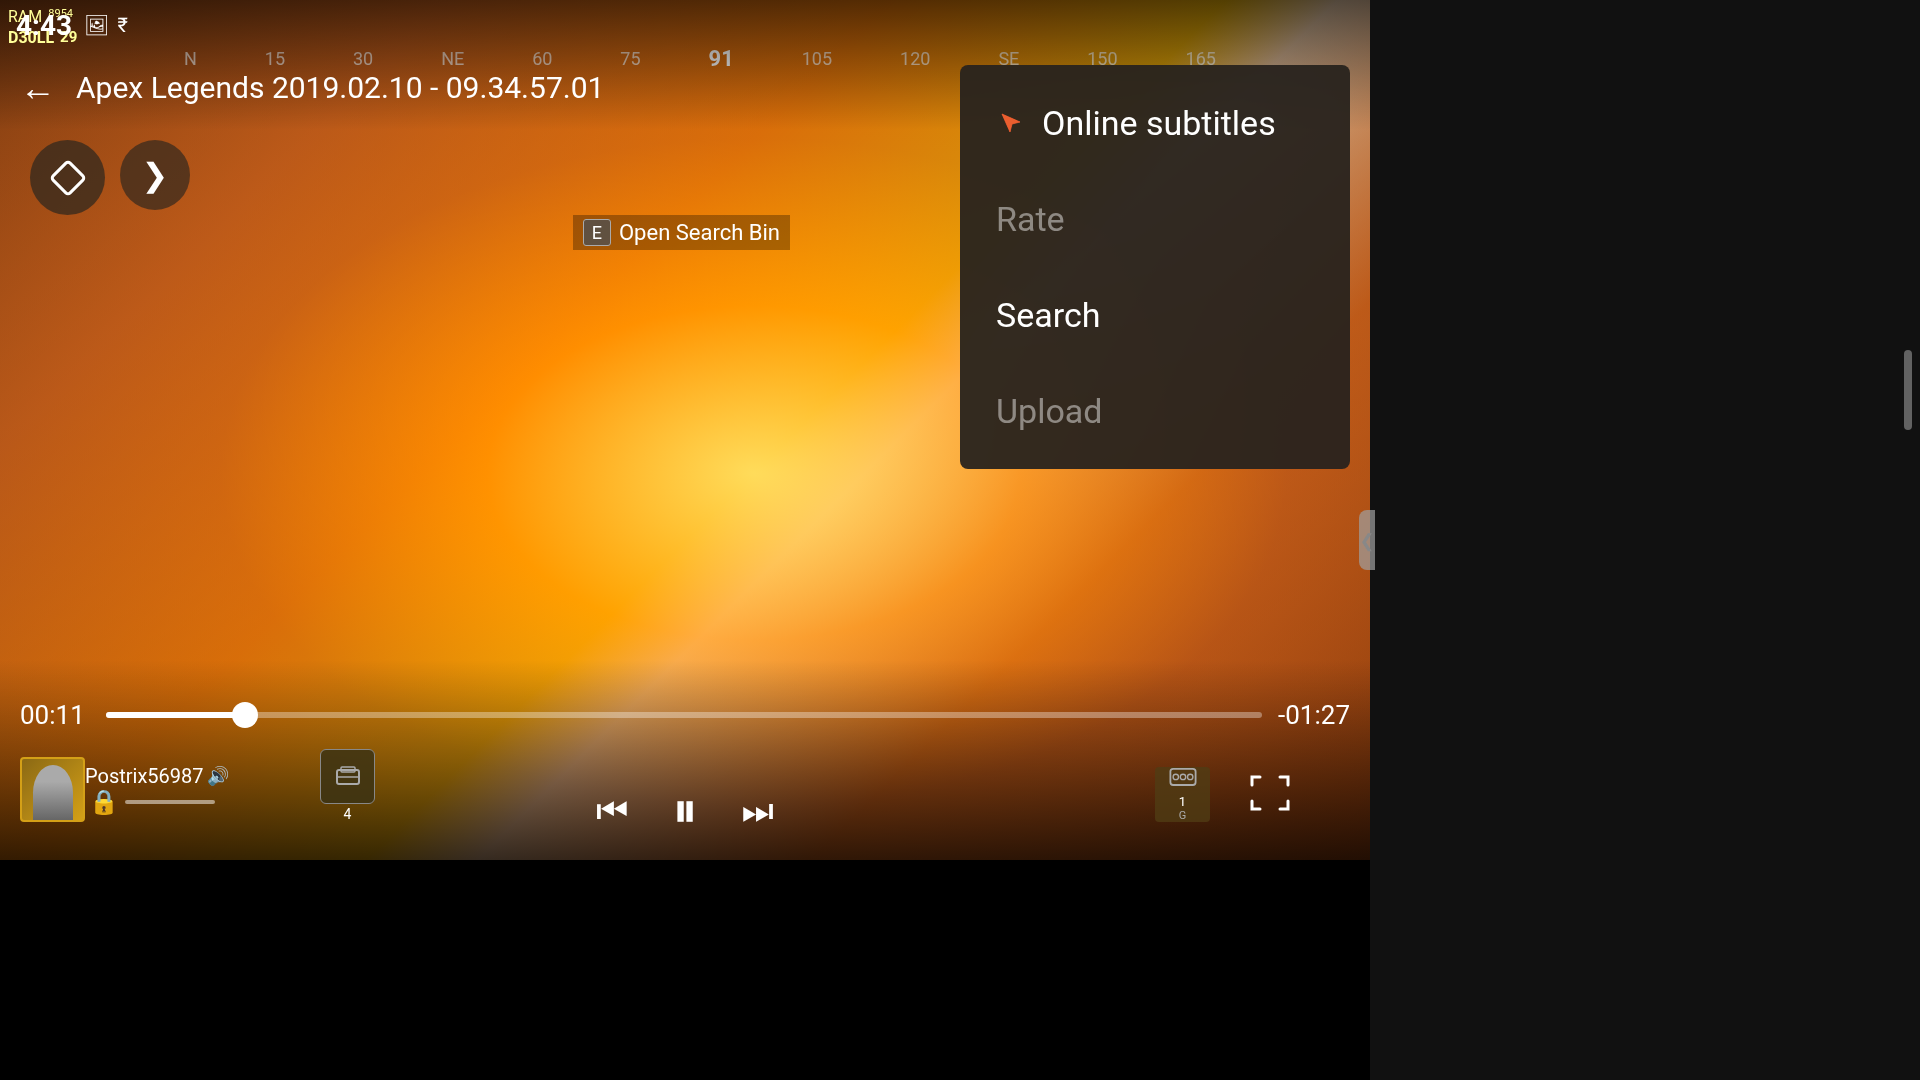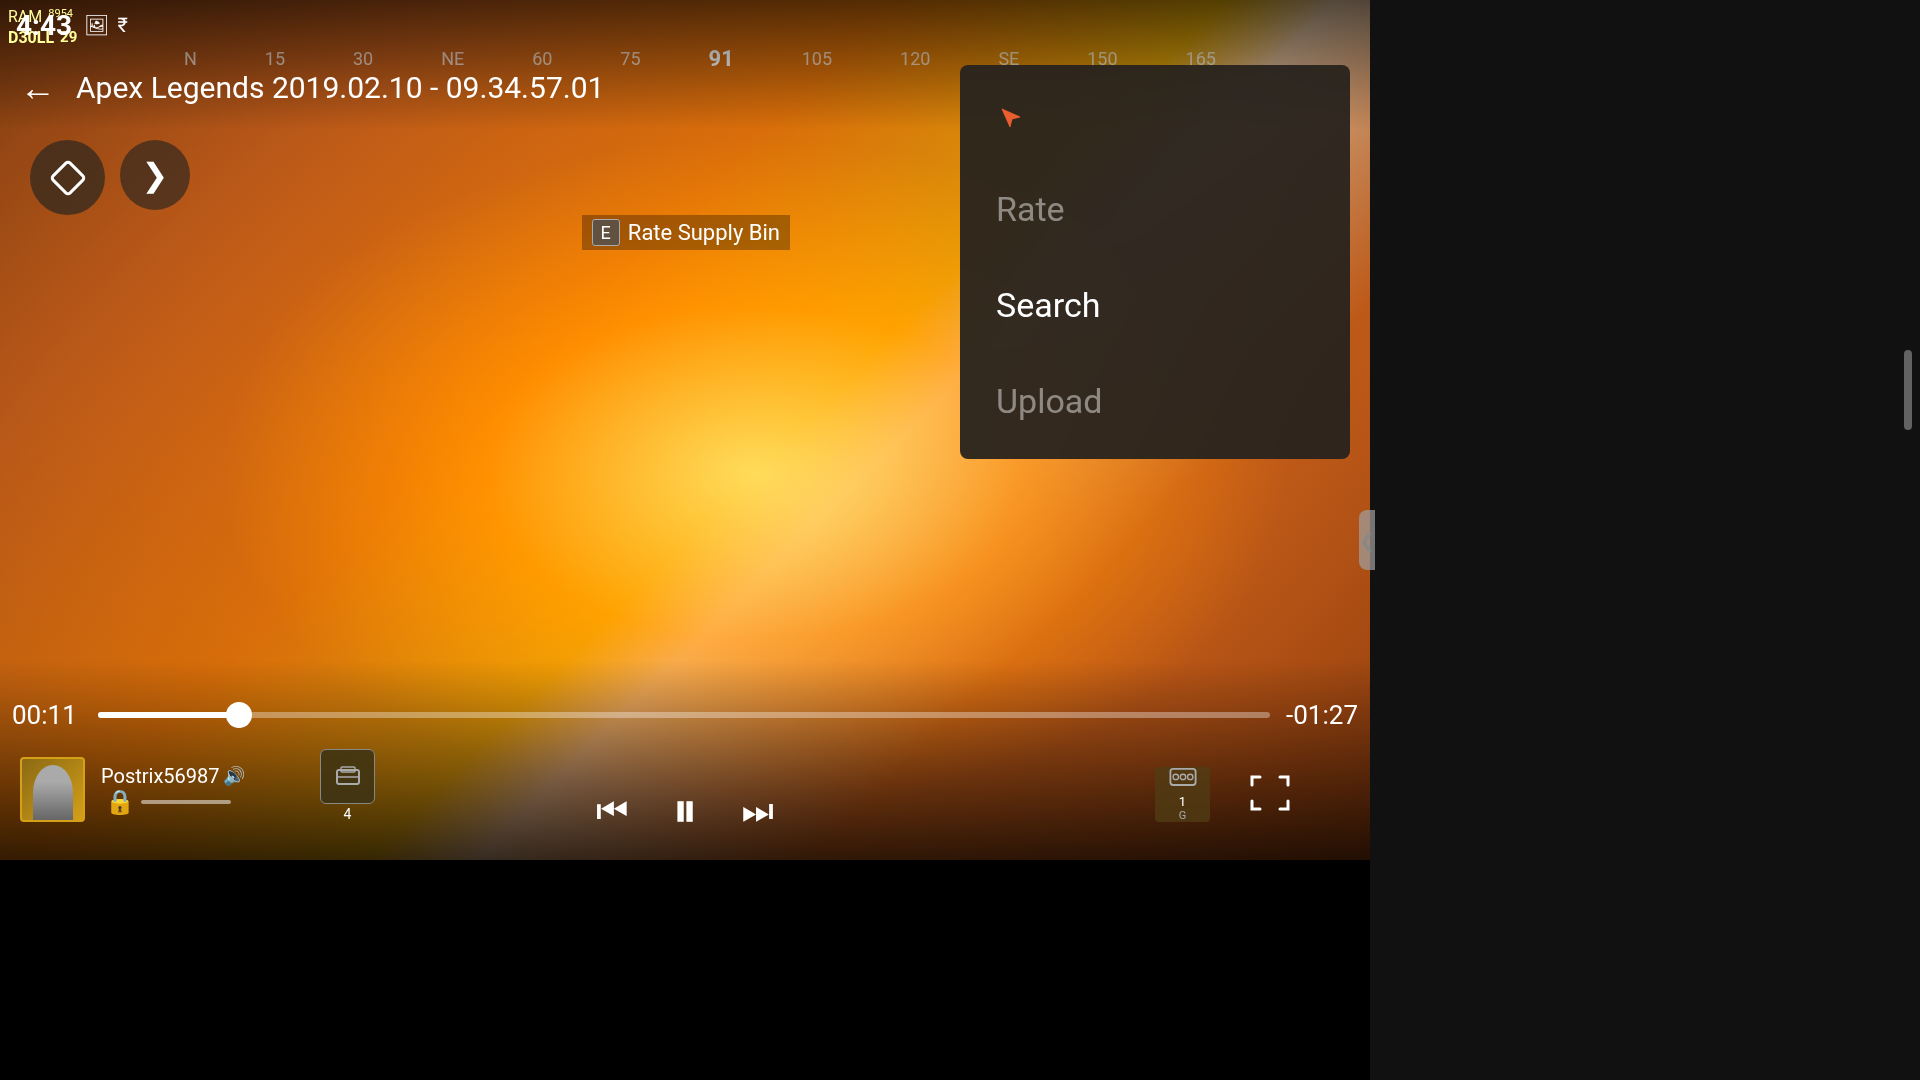"Online subtitles" span.menu-item-text { html: none -> <span>Online subtitles</span> }
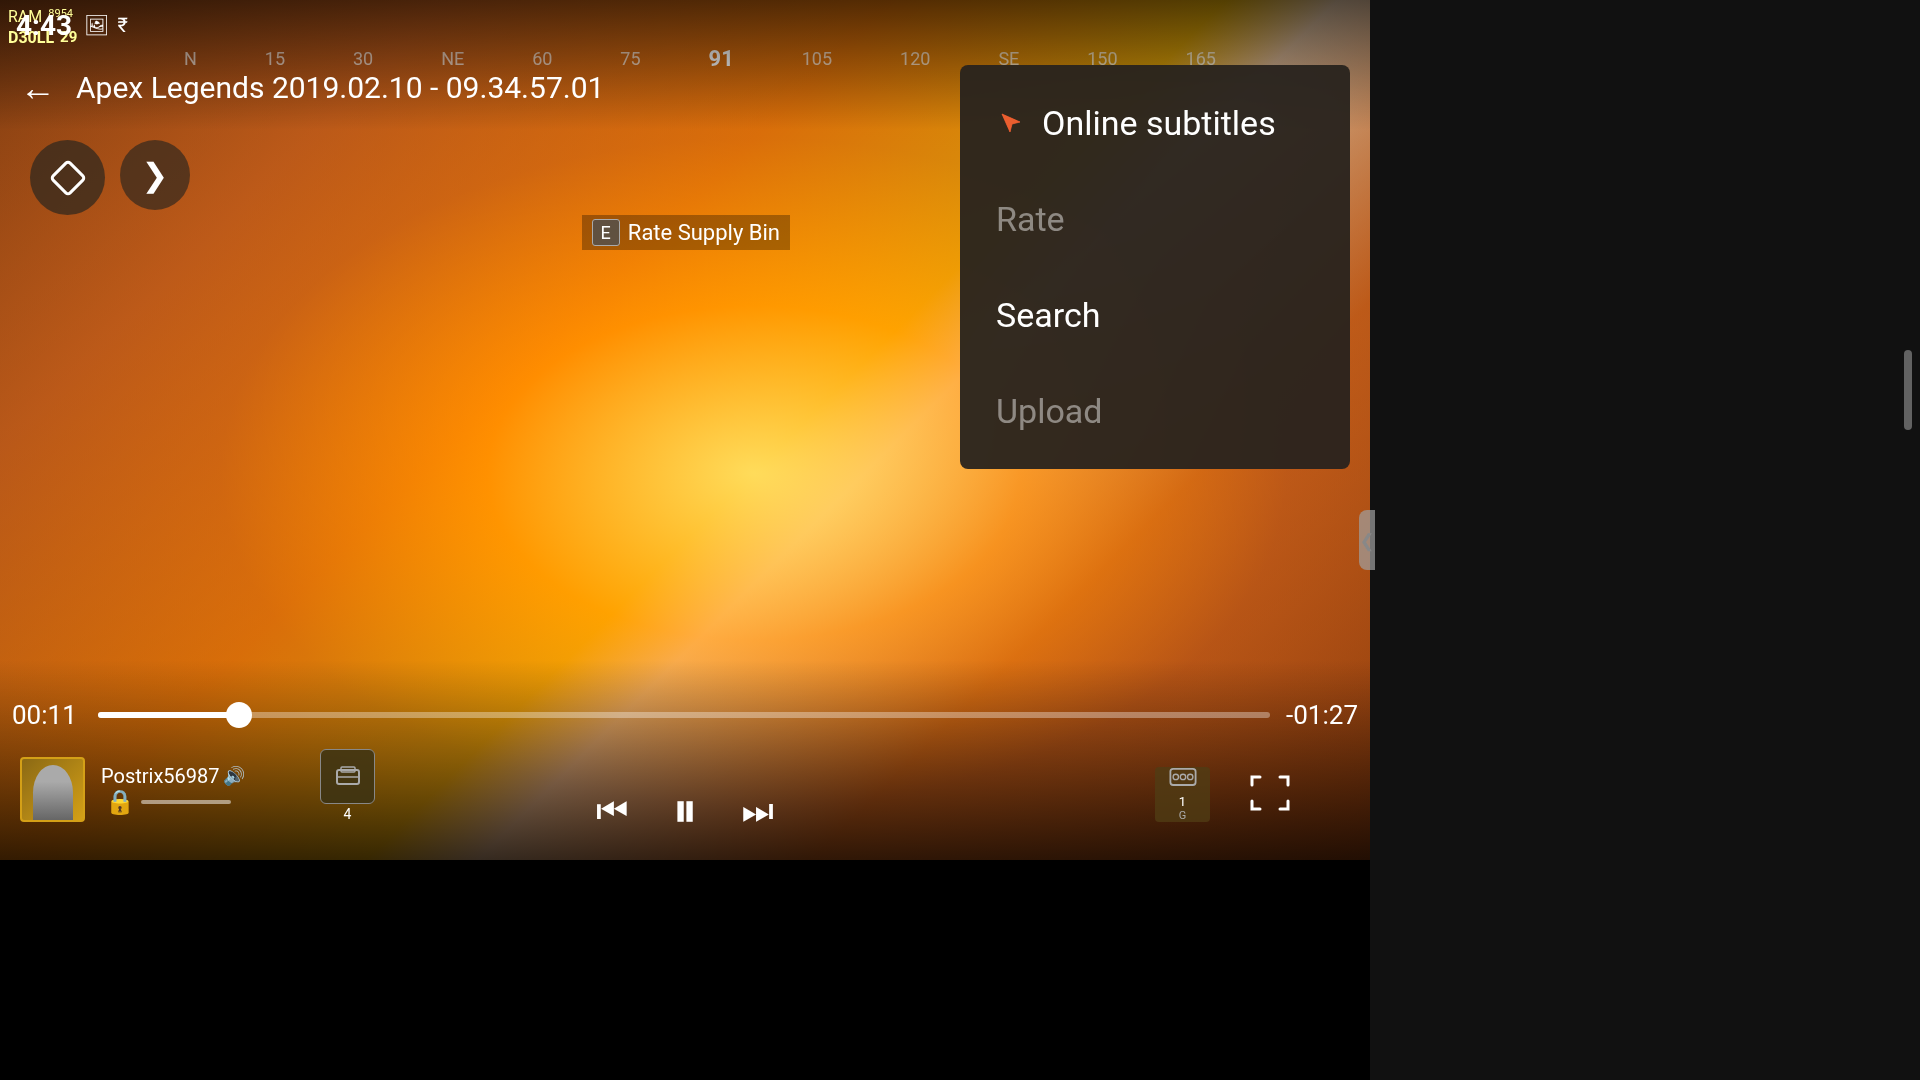"Rate Supply Bin" span { text: Rate Supply -> Open Search }
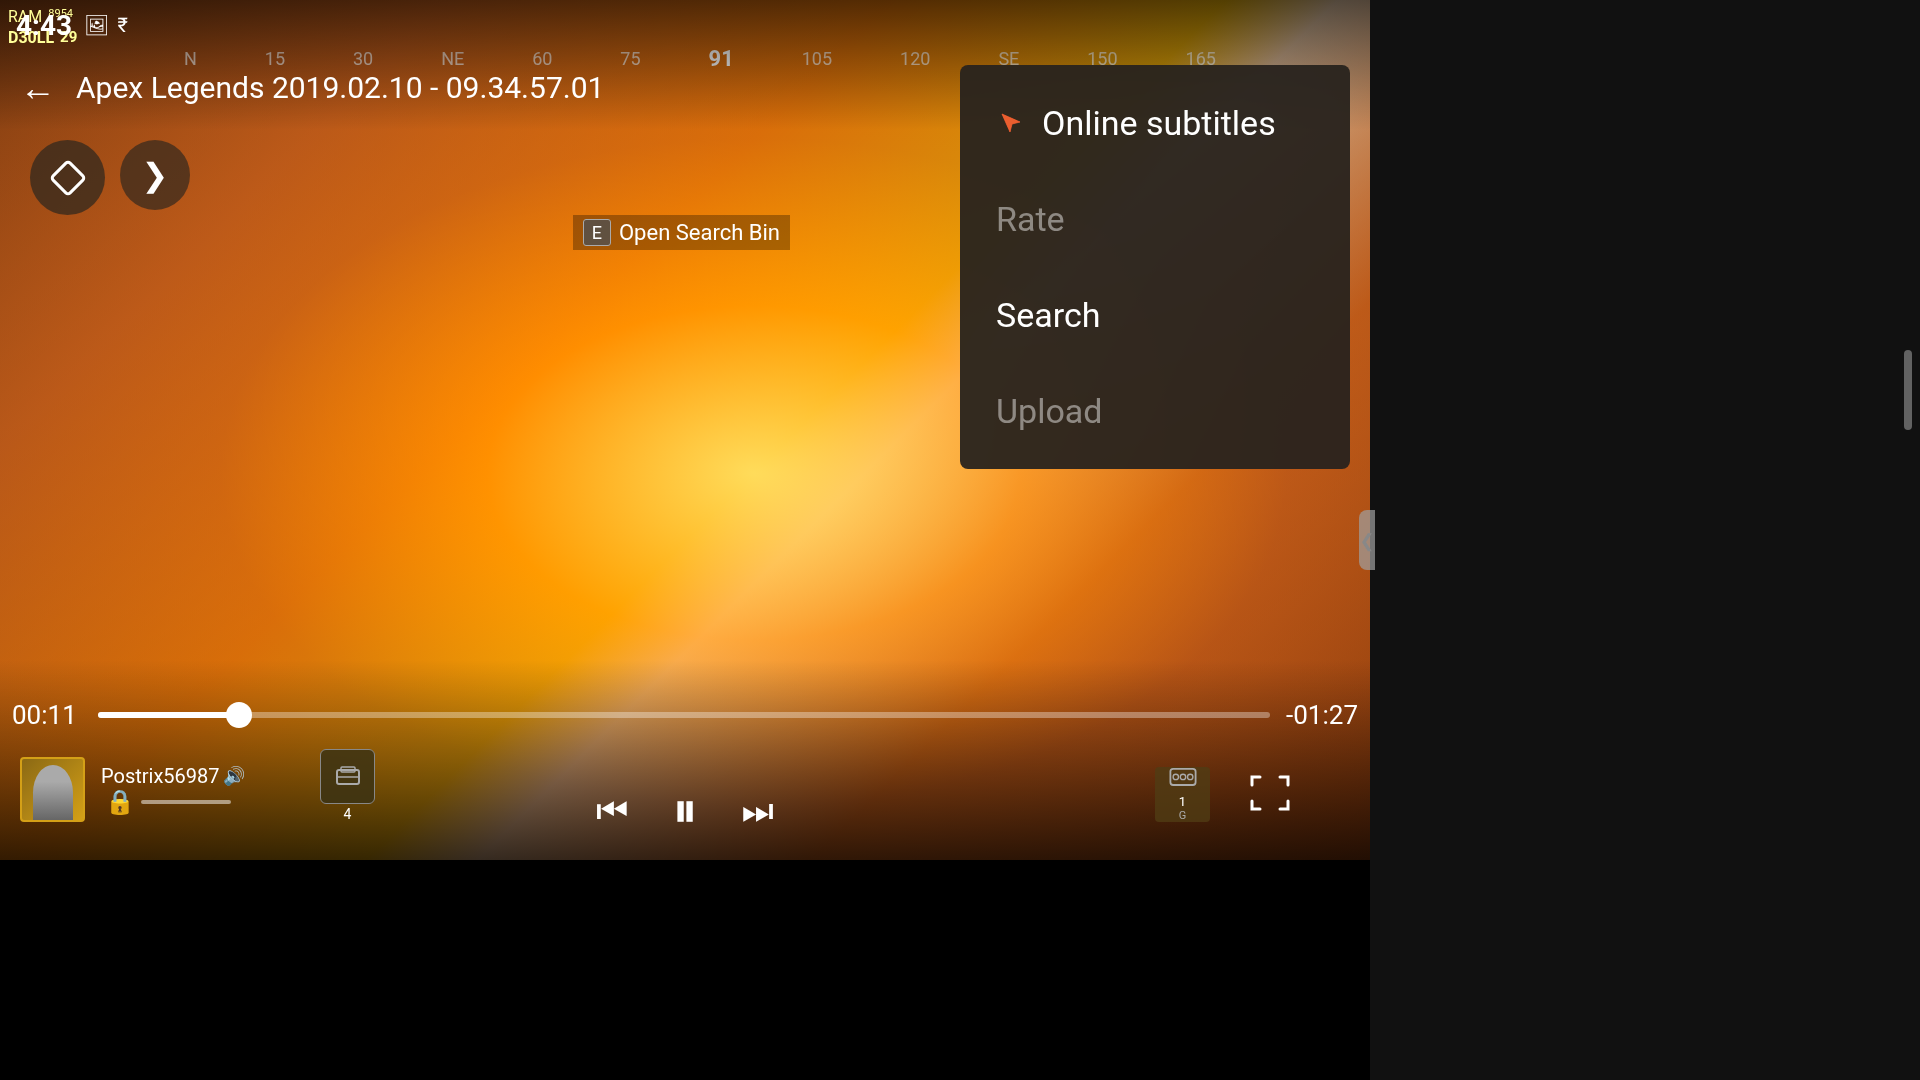"00:11" #progress-area { padding: 0 12px -> 0 20px }
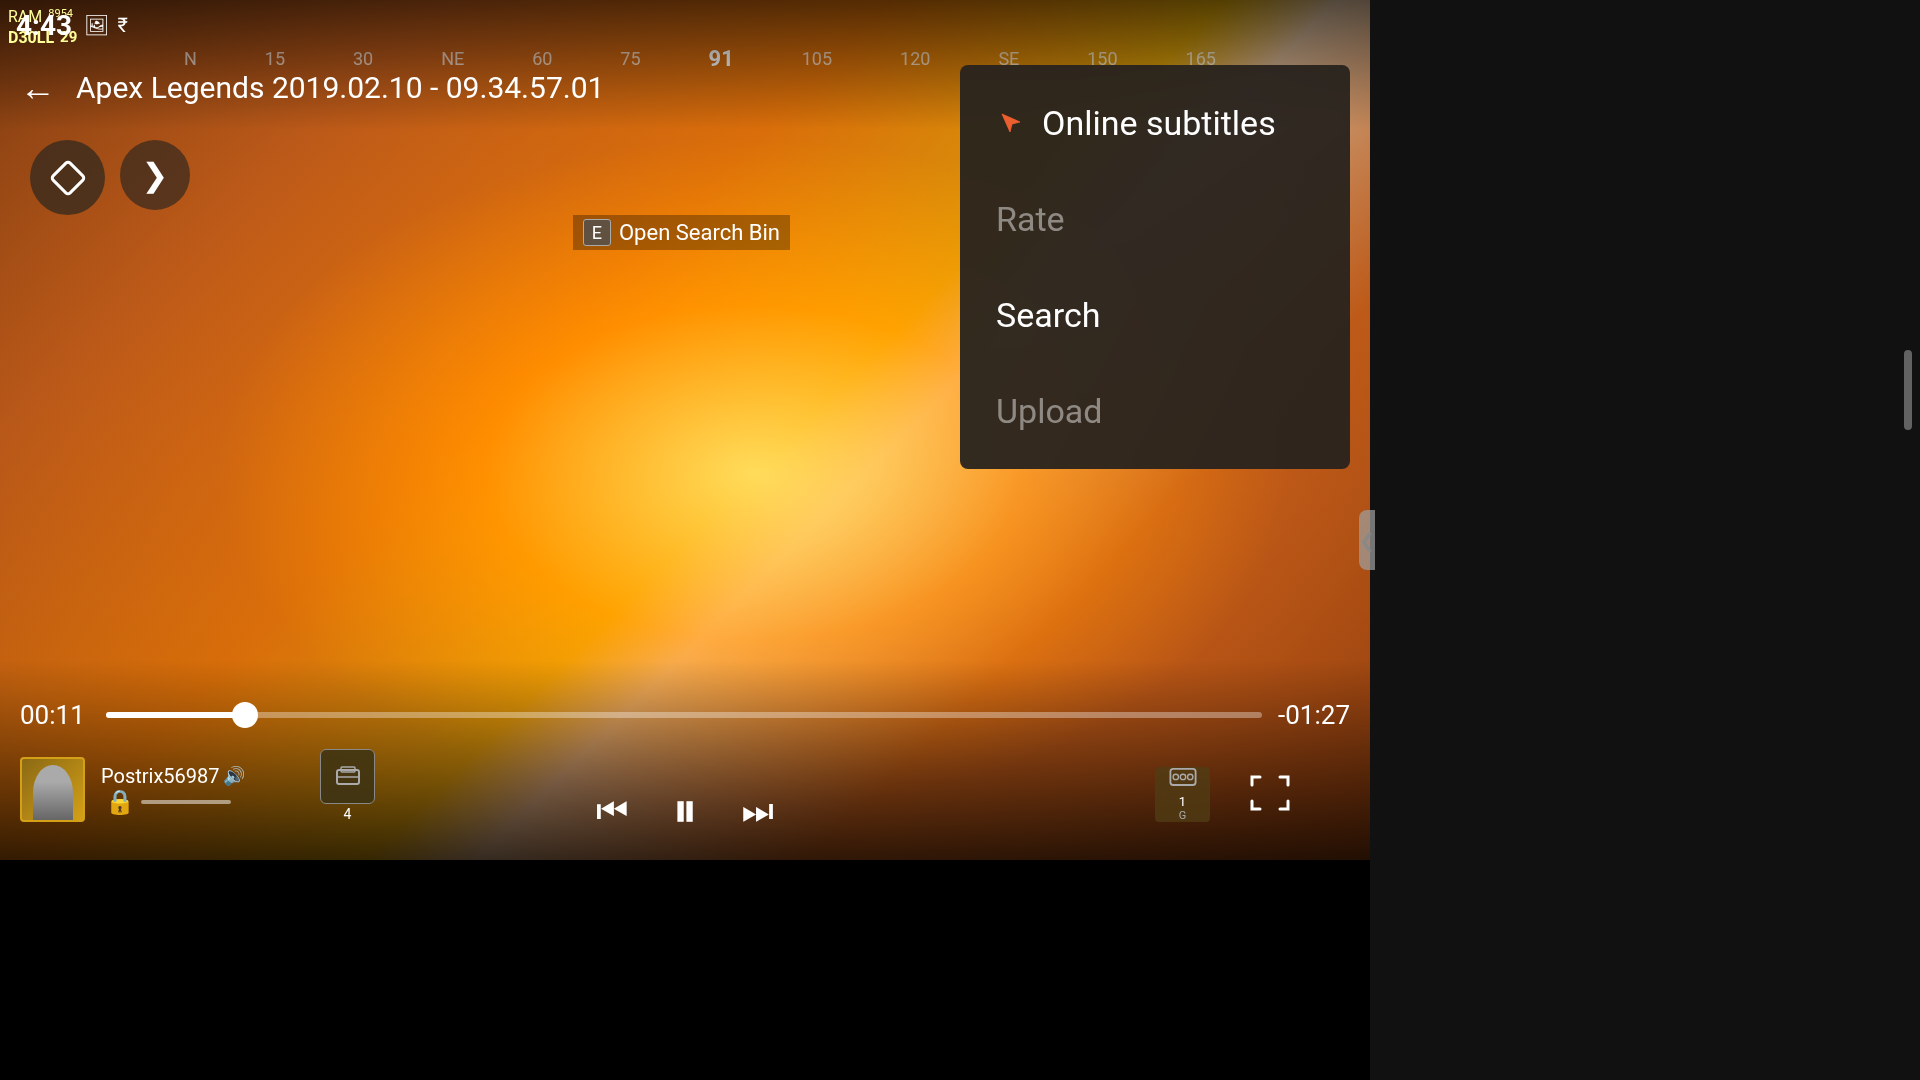"Postrix56987" .player-avatar { gap: 16px -> 0 }
